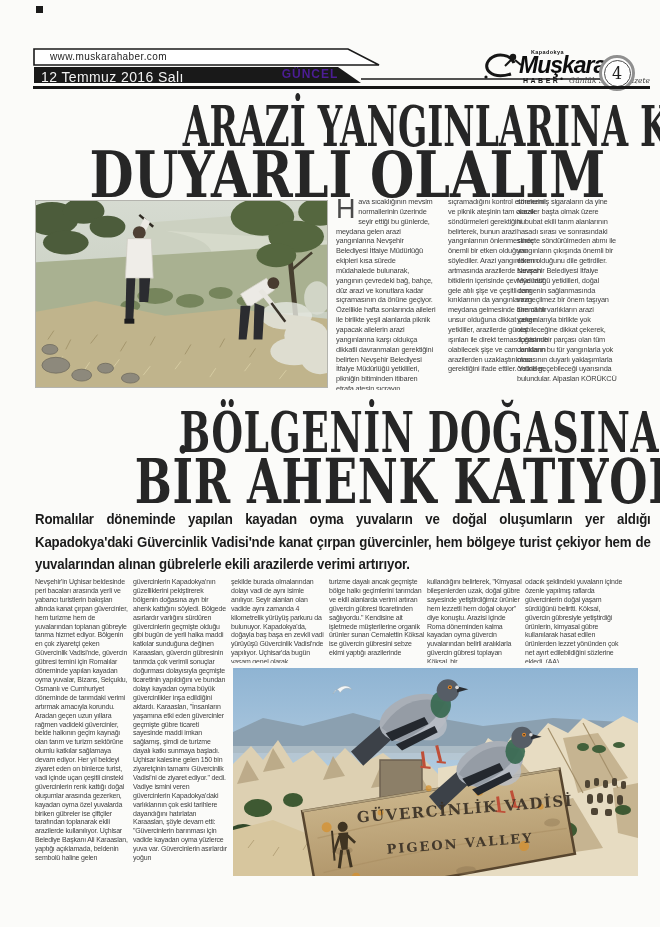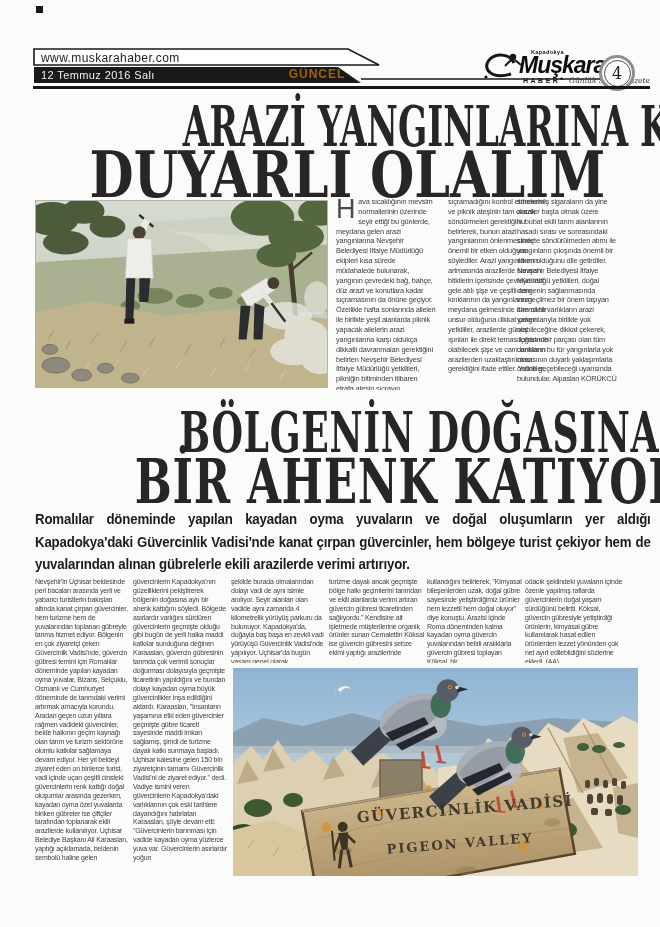"www.muskarahaber.com" .url-text { font-size: 12px -> 10px; left: 41px -> 50px }
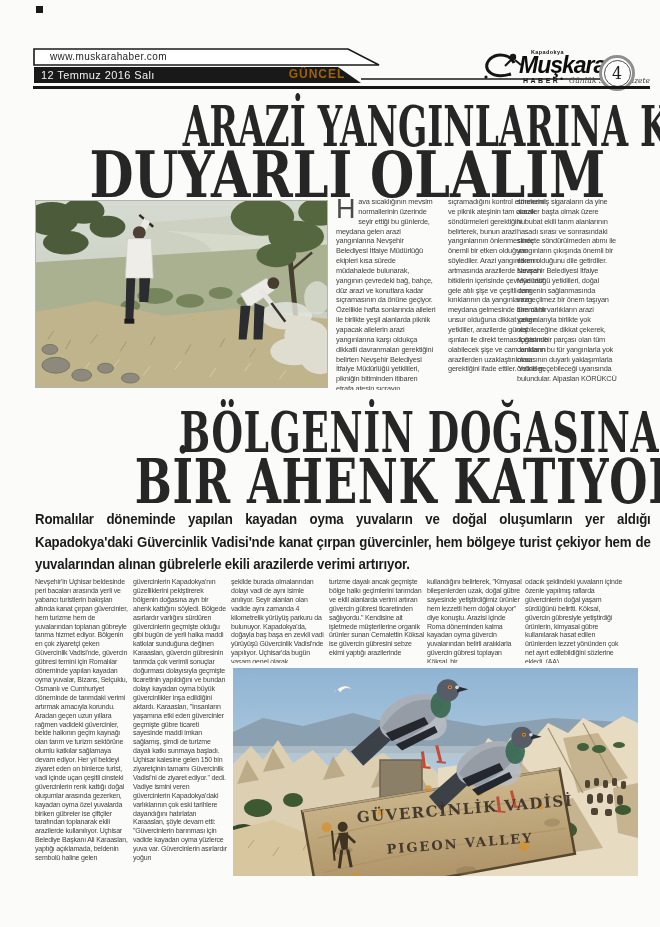"12 Temmuz 2016 Salı" .date-text { font-size: 11px -> 14px }
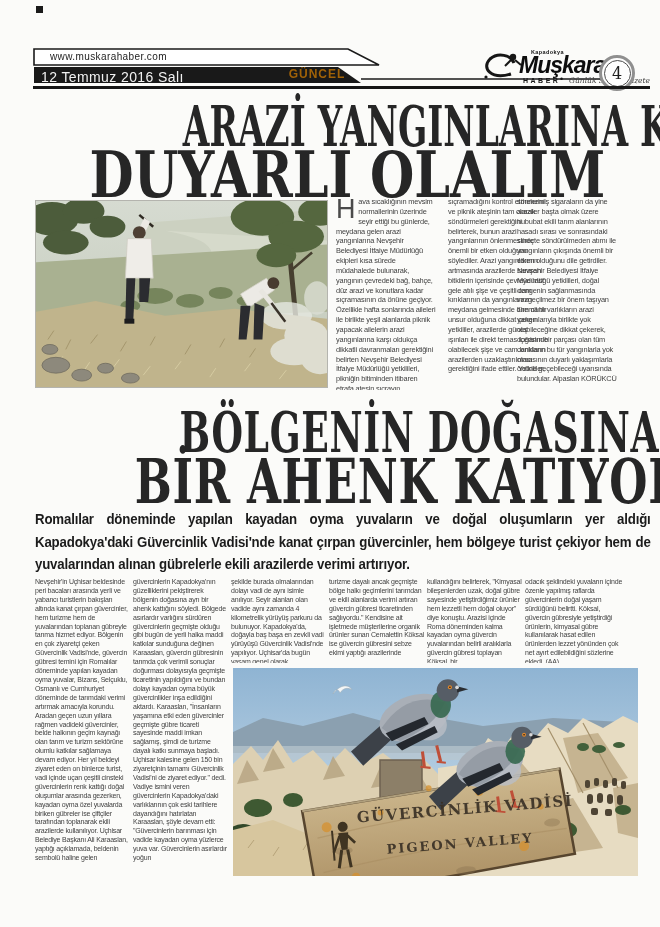"GÜNCEL" .section-text { color: #a16207 -> #4c1d95; left: 262px -> 255px }
